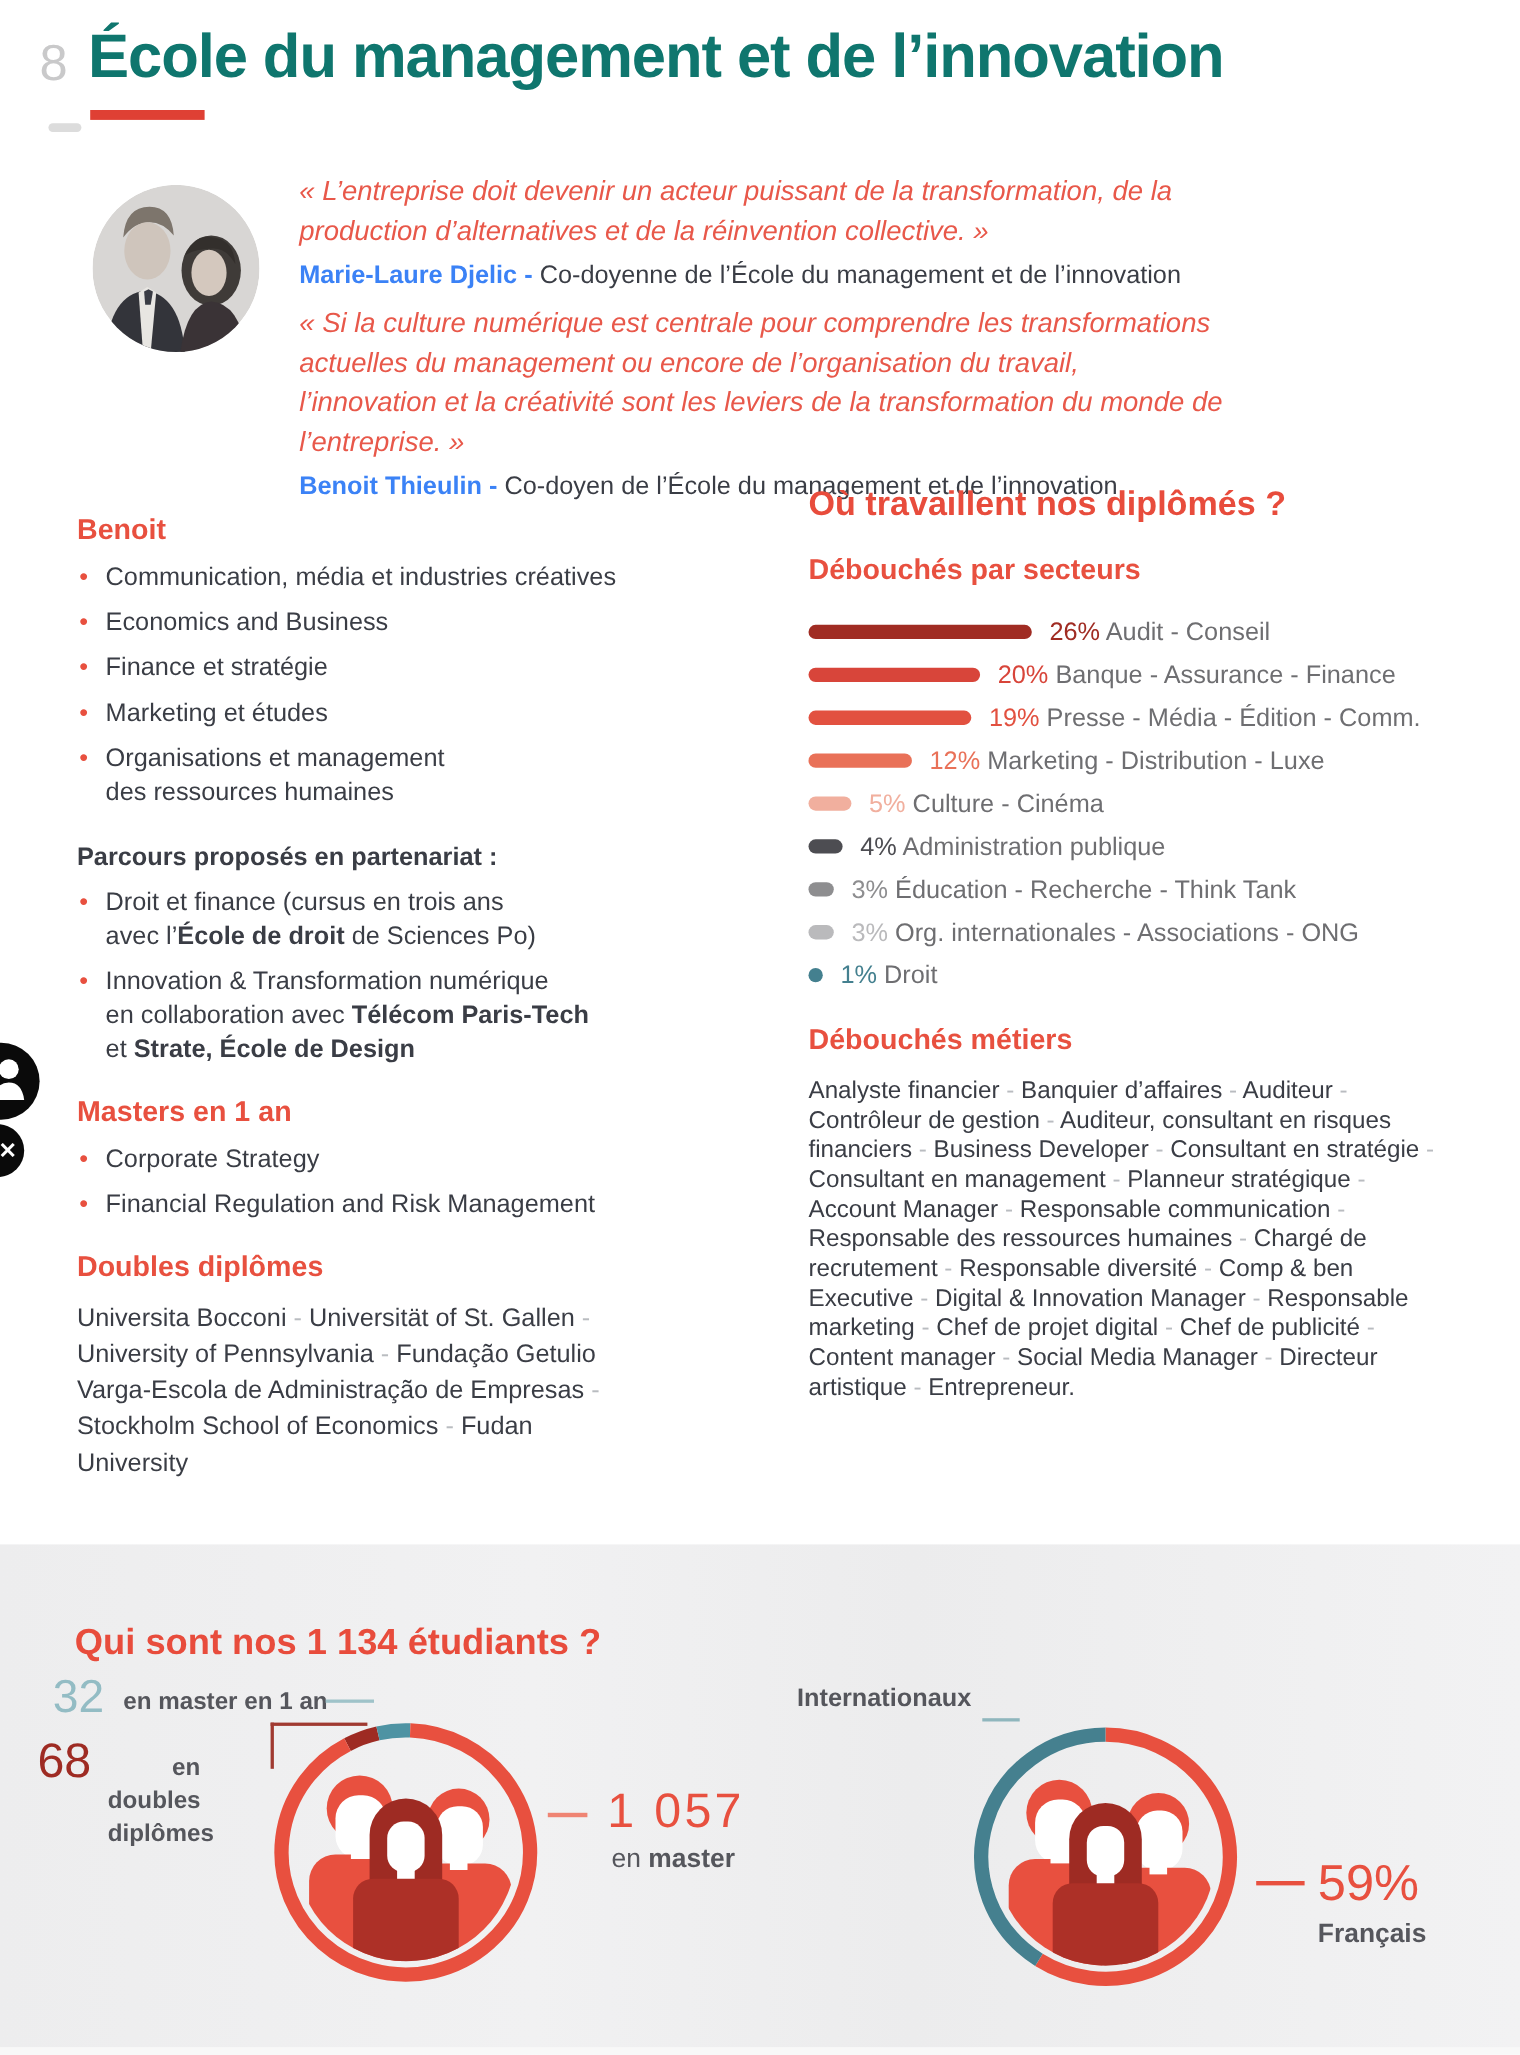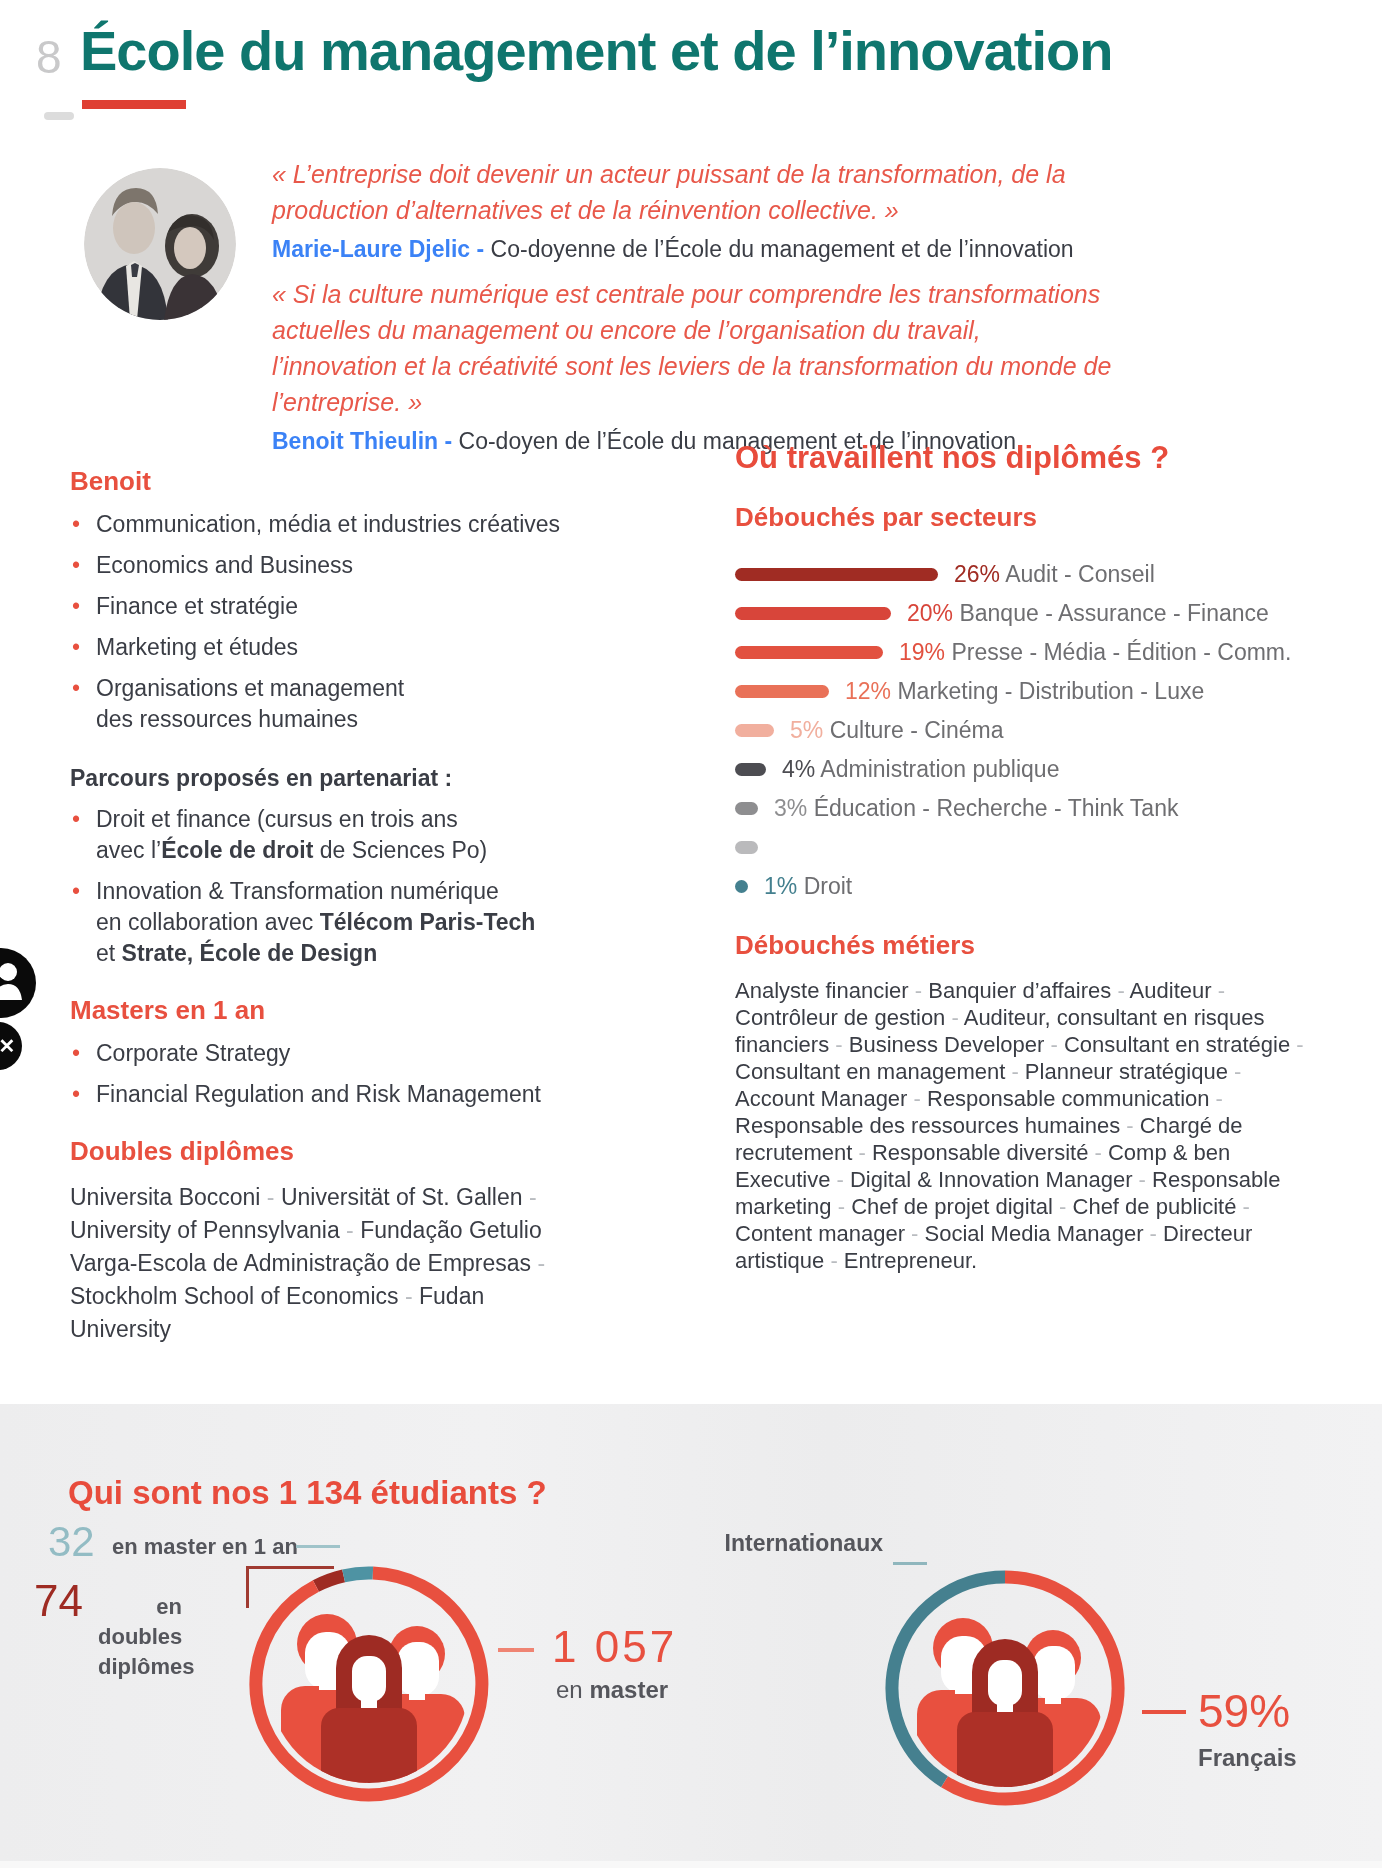"3% Org. internationales - Associations" div.bar-label { html: none -> <div><span>3%</span> Org. internationales - Associations - ONG</div> }
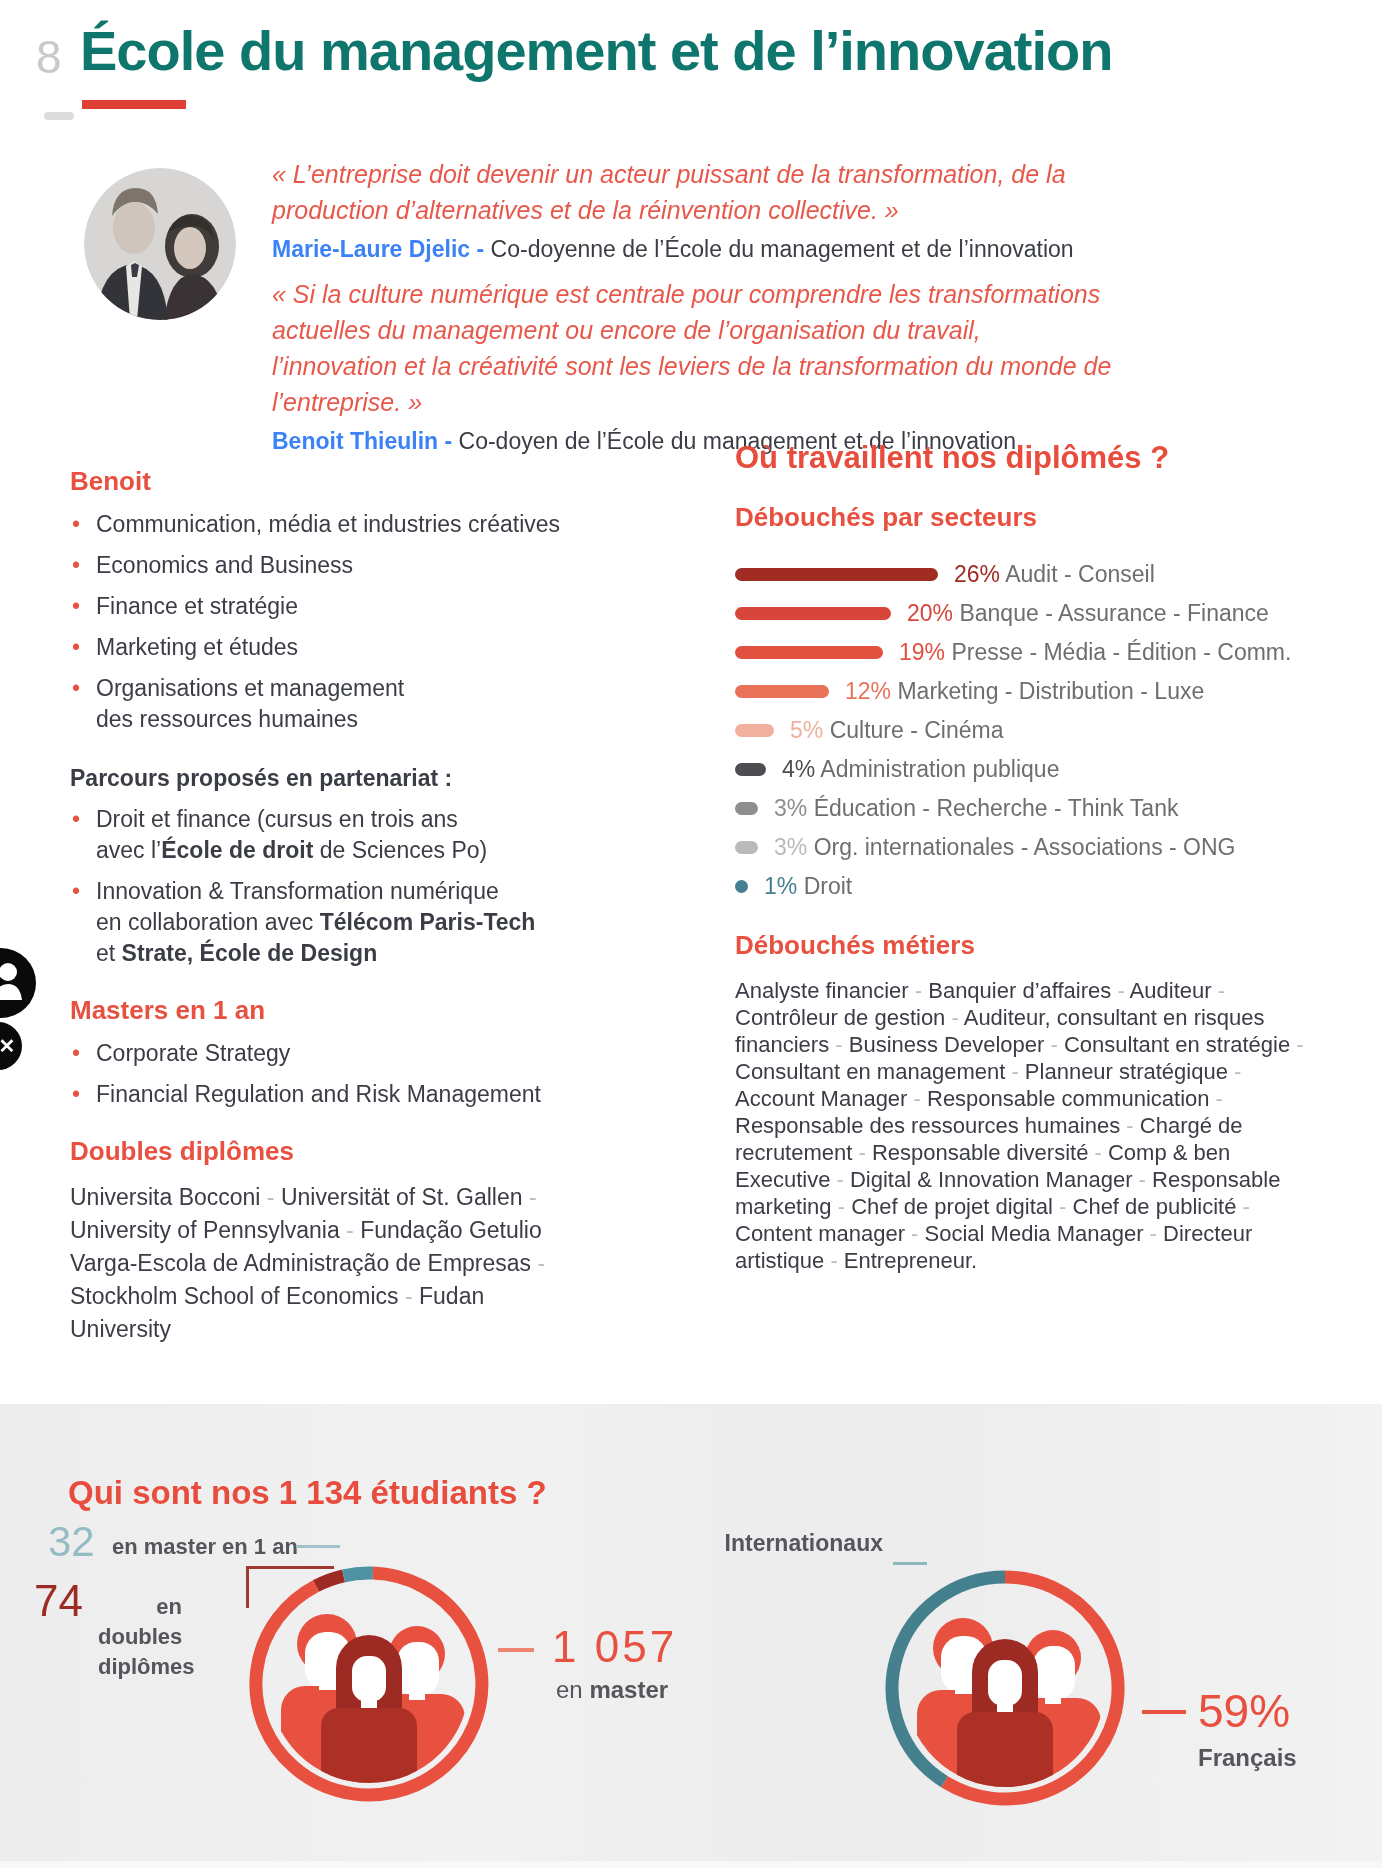"74" div.c45-num { text: 74 -> 68 }
